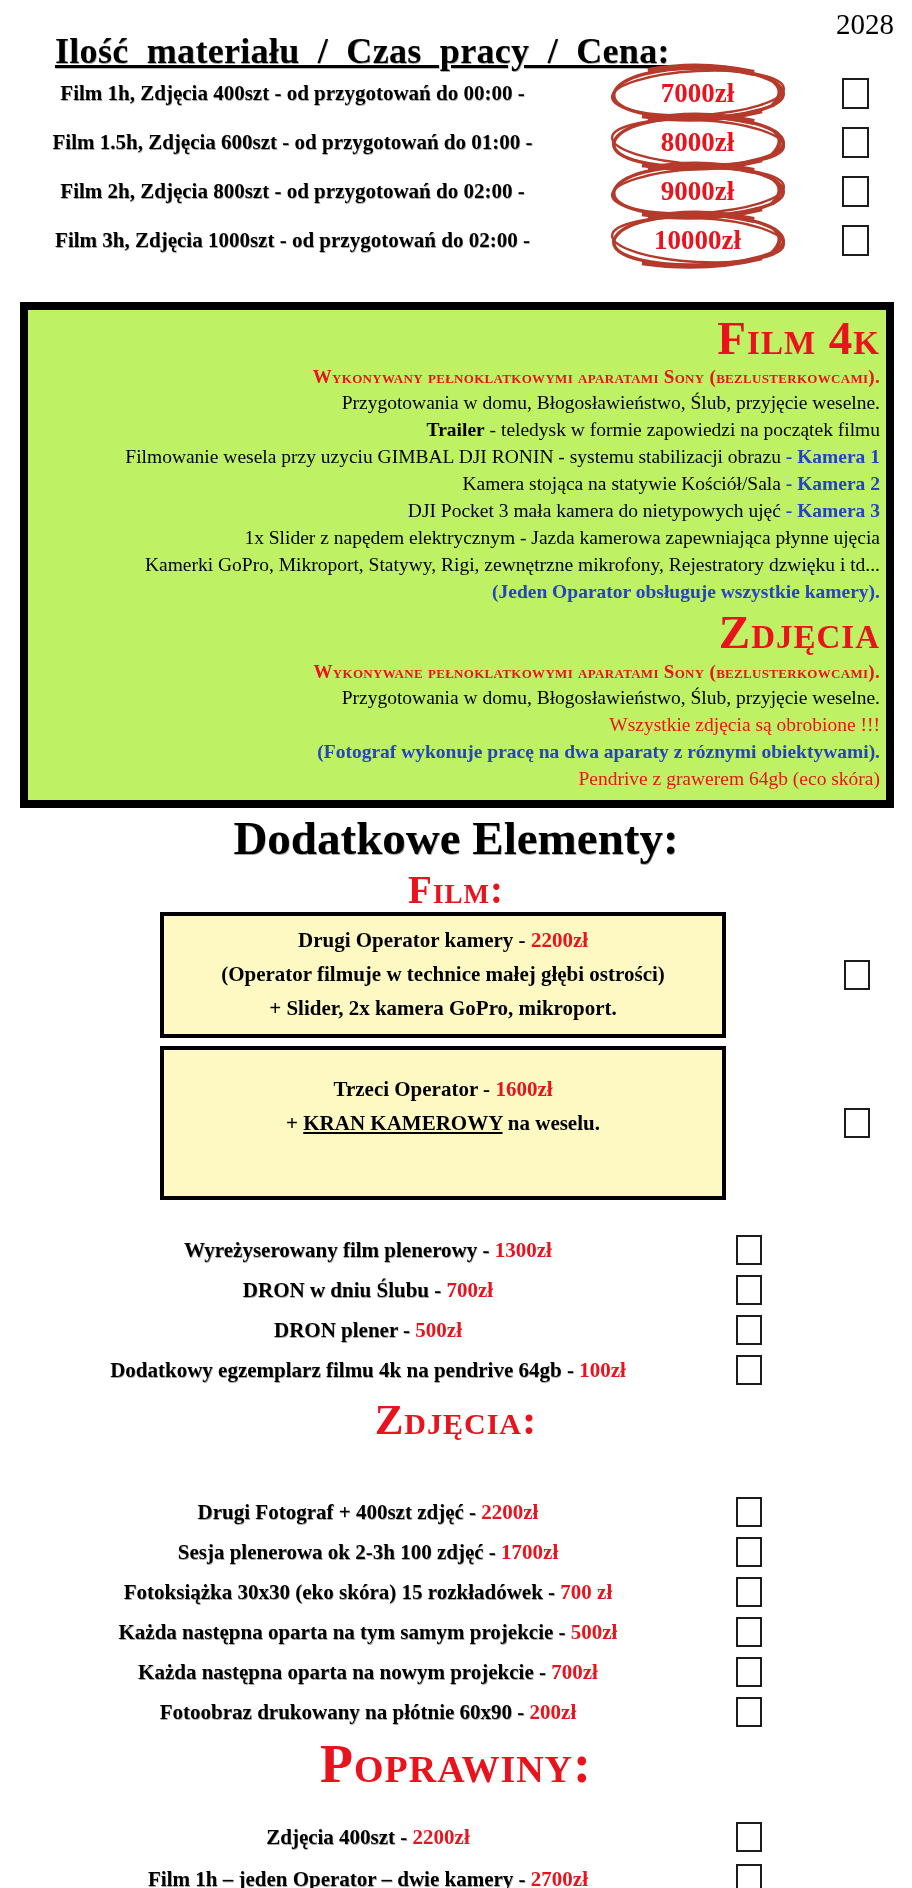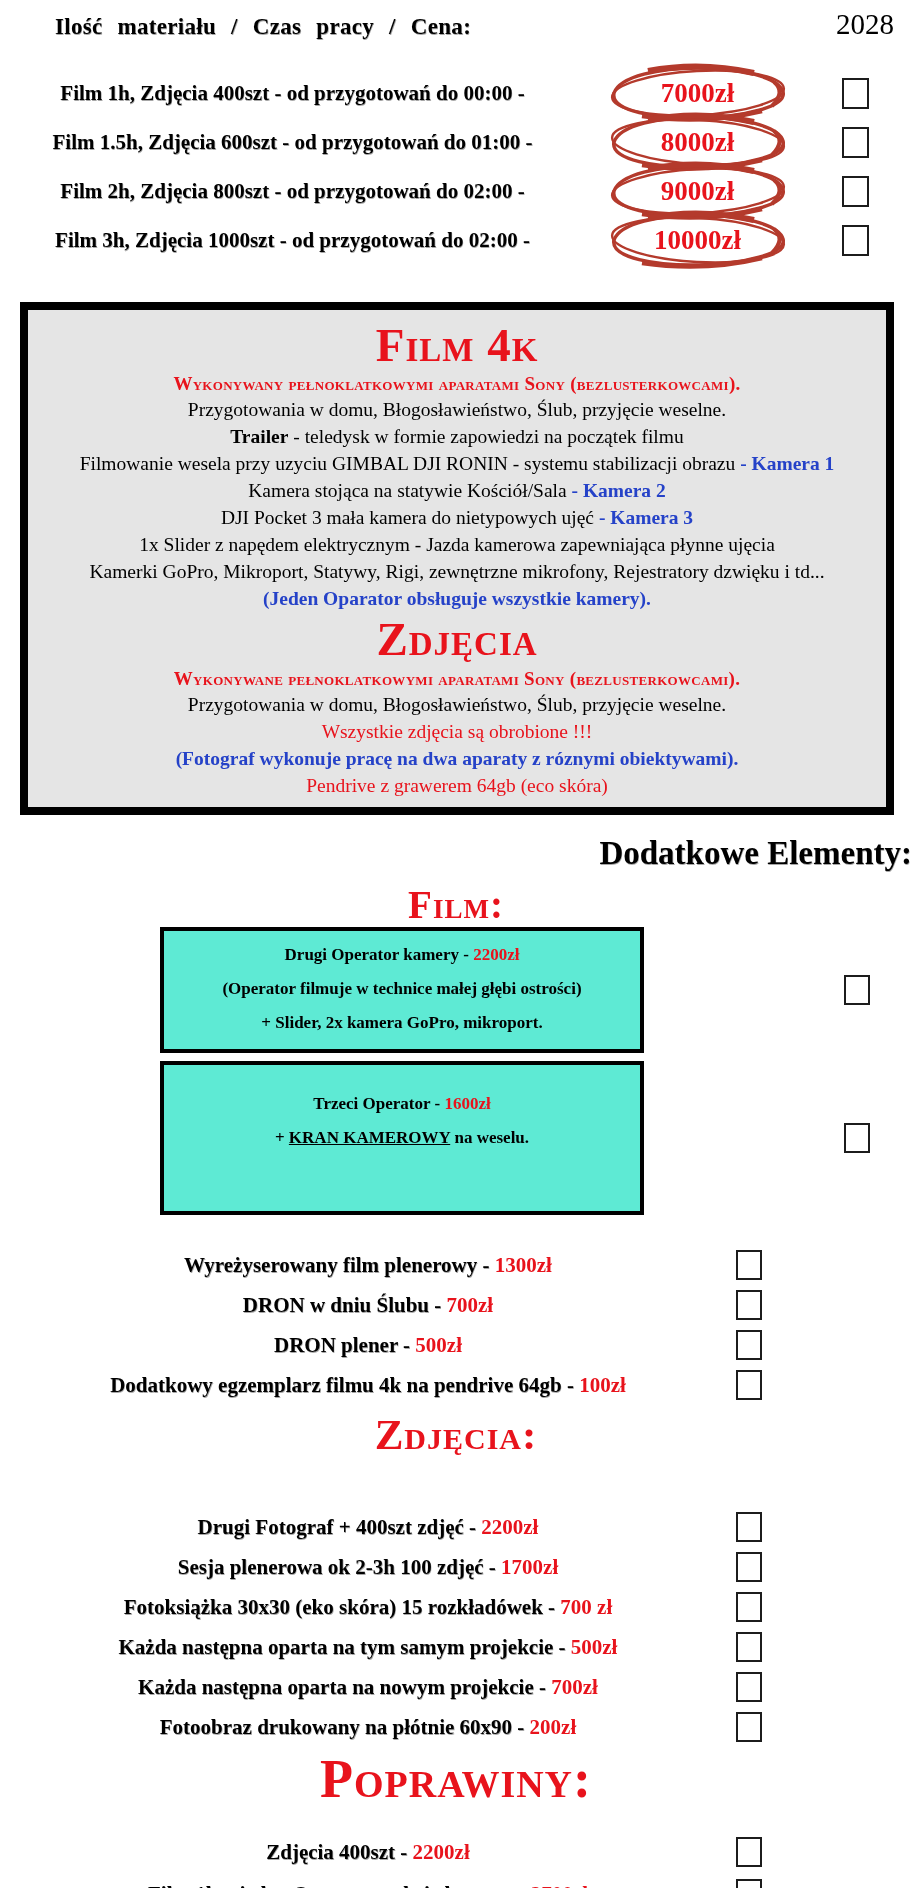"Ilość materiału / Czas pracy" .top-title { font-size: 23px -> 36px; text-decoration: none -> underline; top: 0 -> 16px }
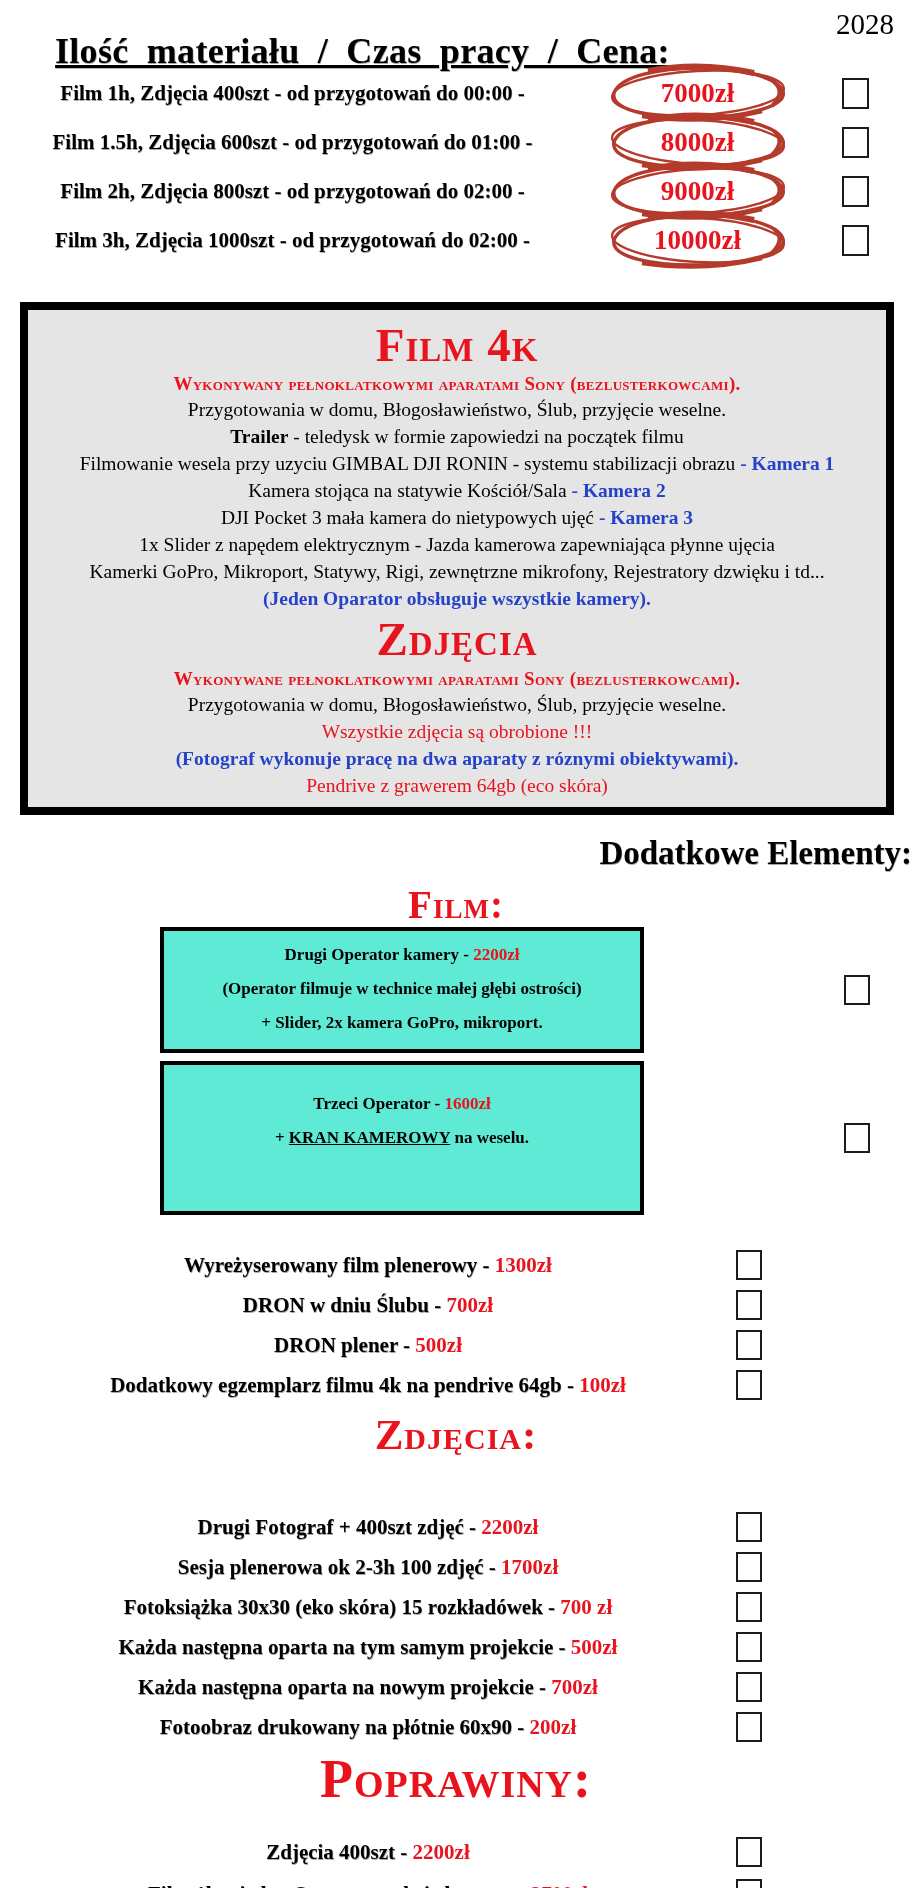"Film 4k" .film4k-box { background: #e5e5e5 -> #bef264; padding: 9px 6px 8px 6px -> 2px 6px 8px 6px; text-align: center -> right }
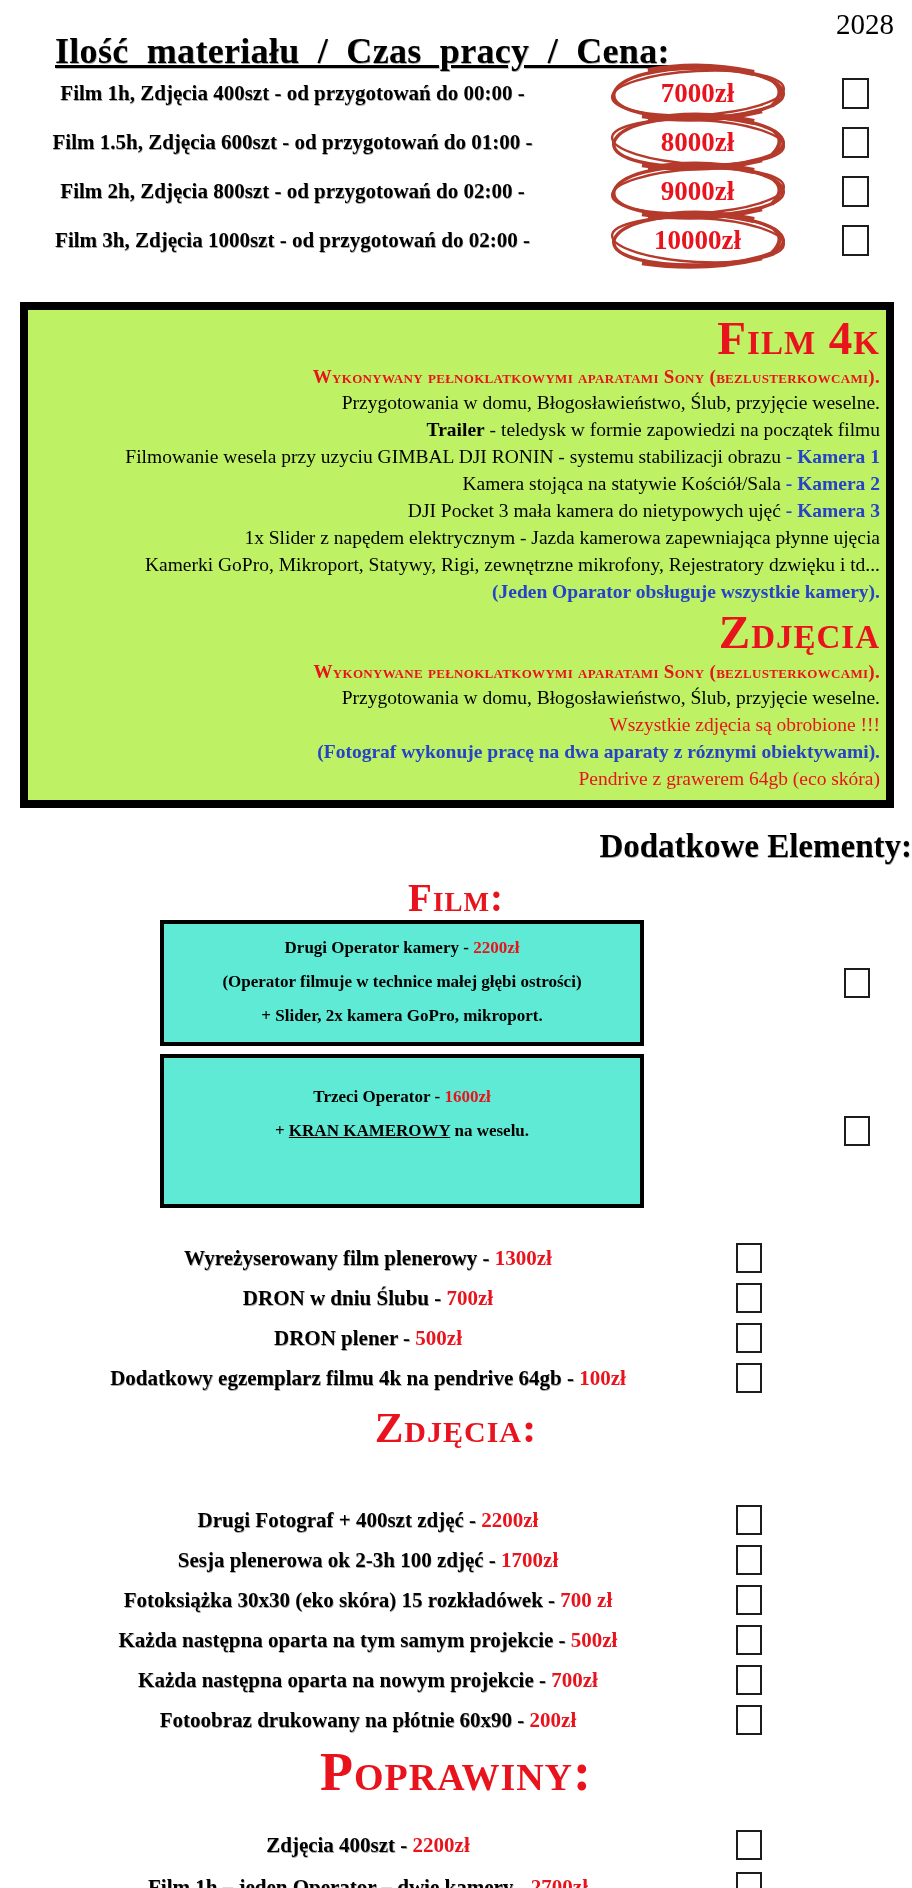"Dodatkowe Elementy:" .h-dodatkowe { font-size: 33px -> 47px; margin-top: 10px -> 2px; text-align: right -> center }
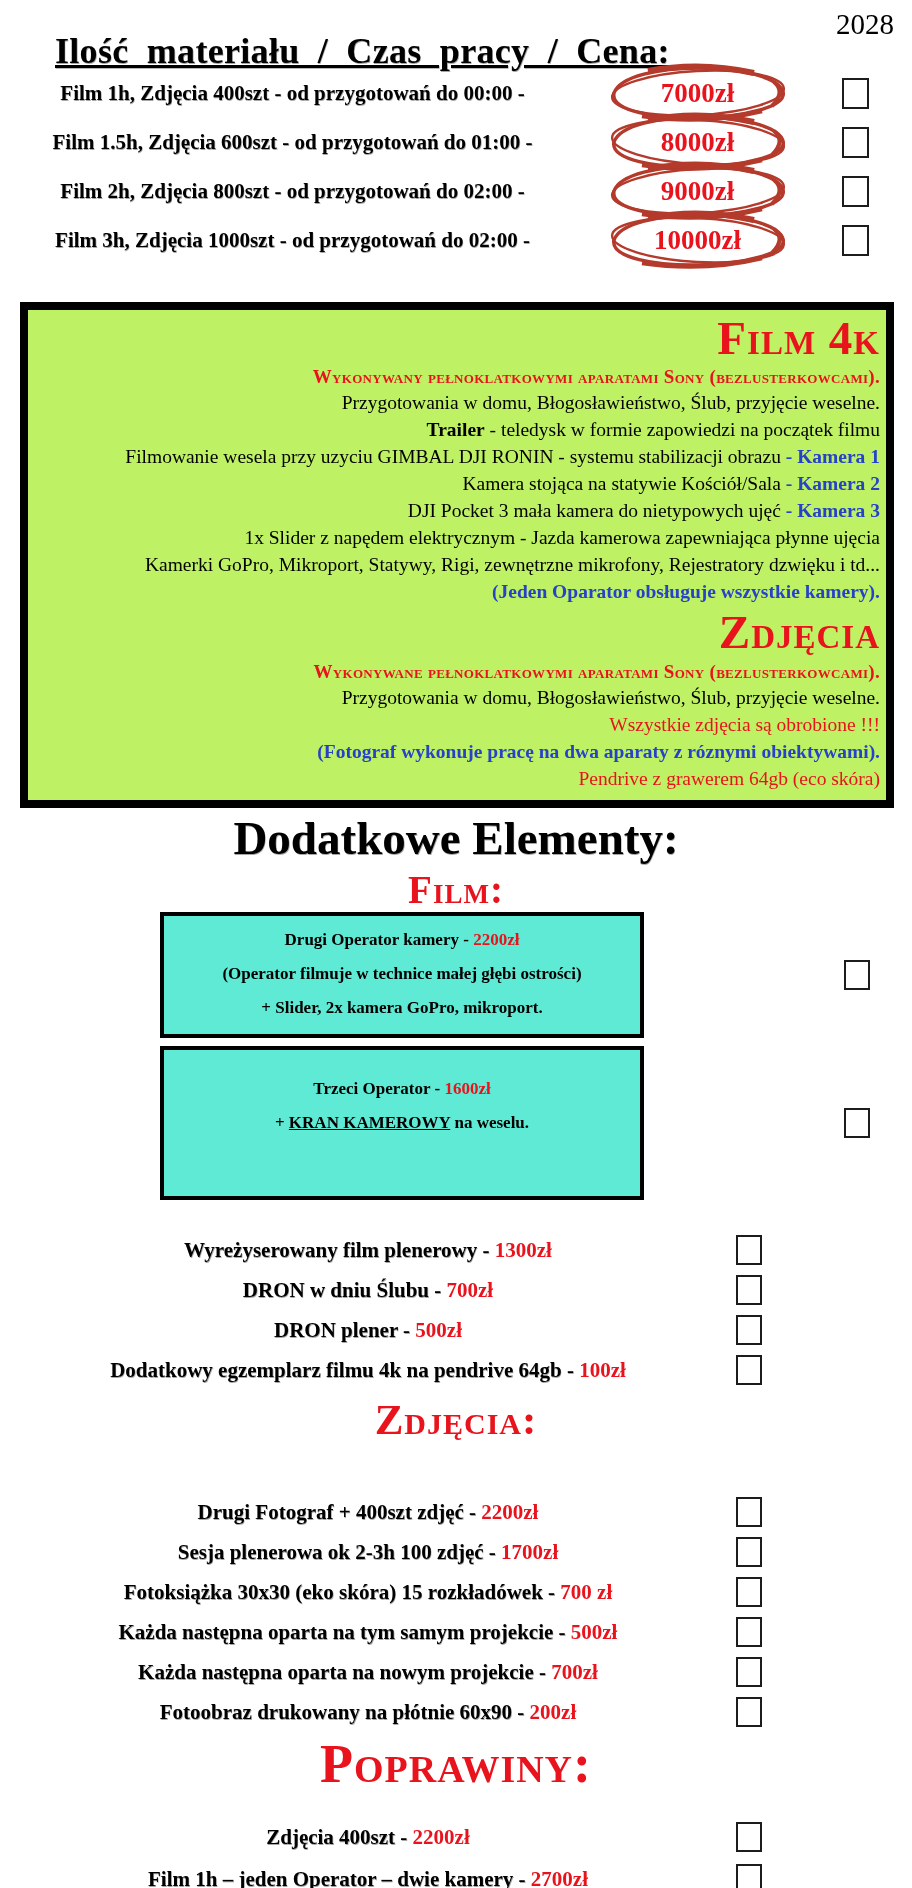"Drugi Operator kamery - 2200zł" .addon-box { background: #5eead4 -> #fef9c3; font-size: 17px -> 21px; width: 484px -> 566px }
